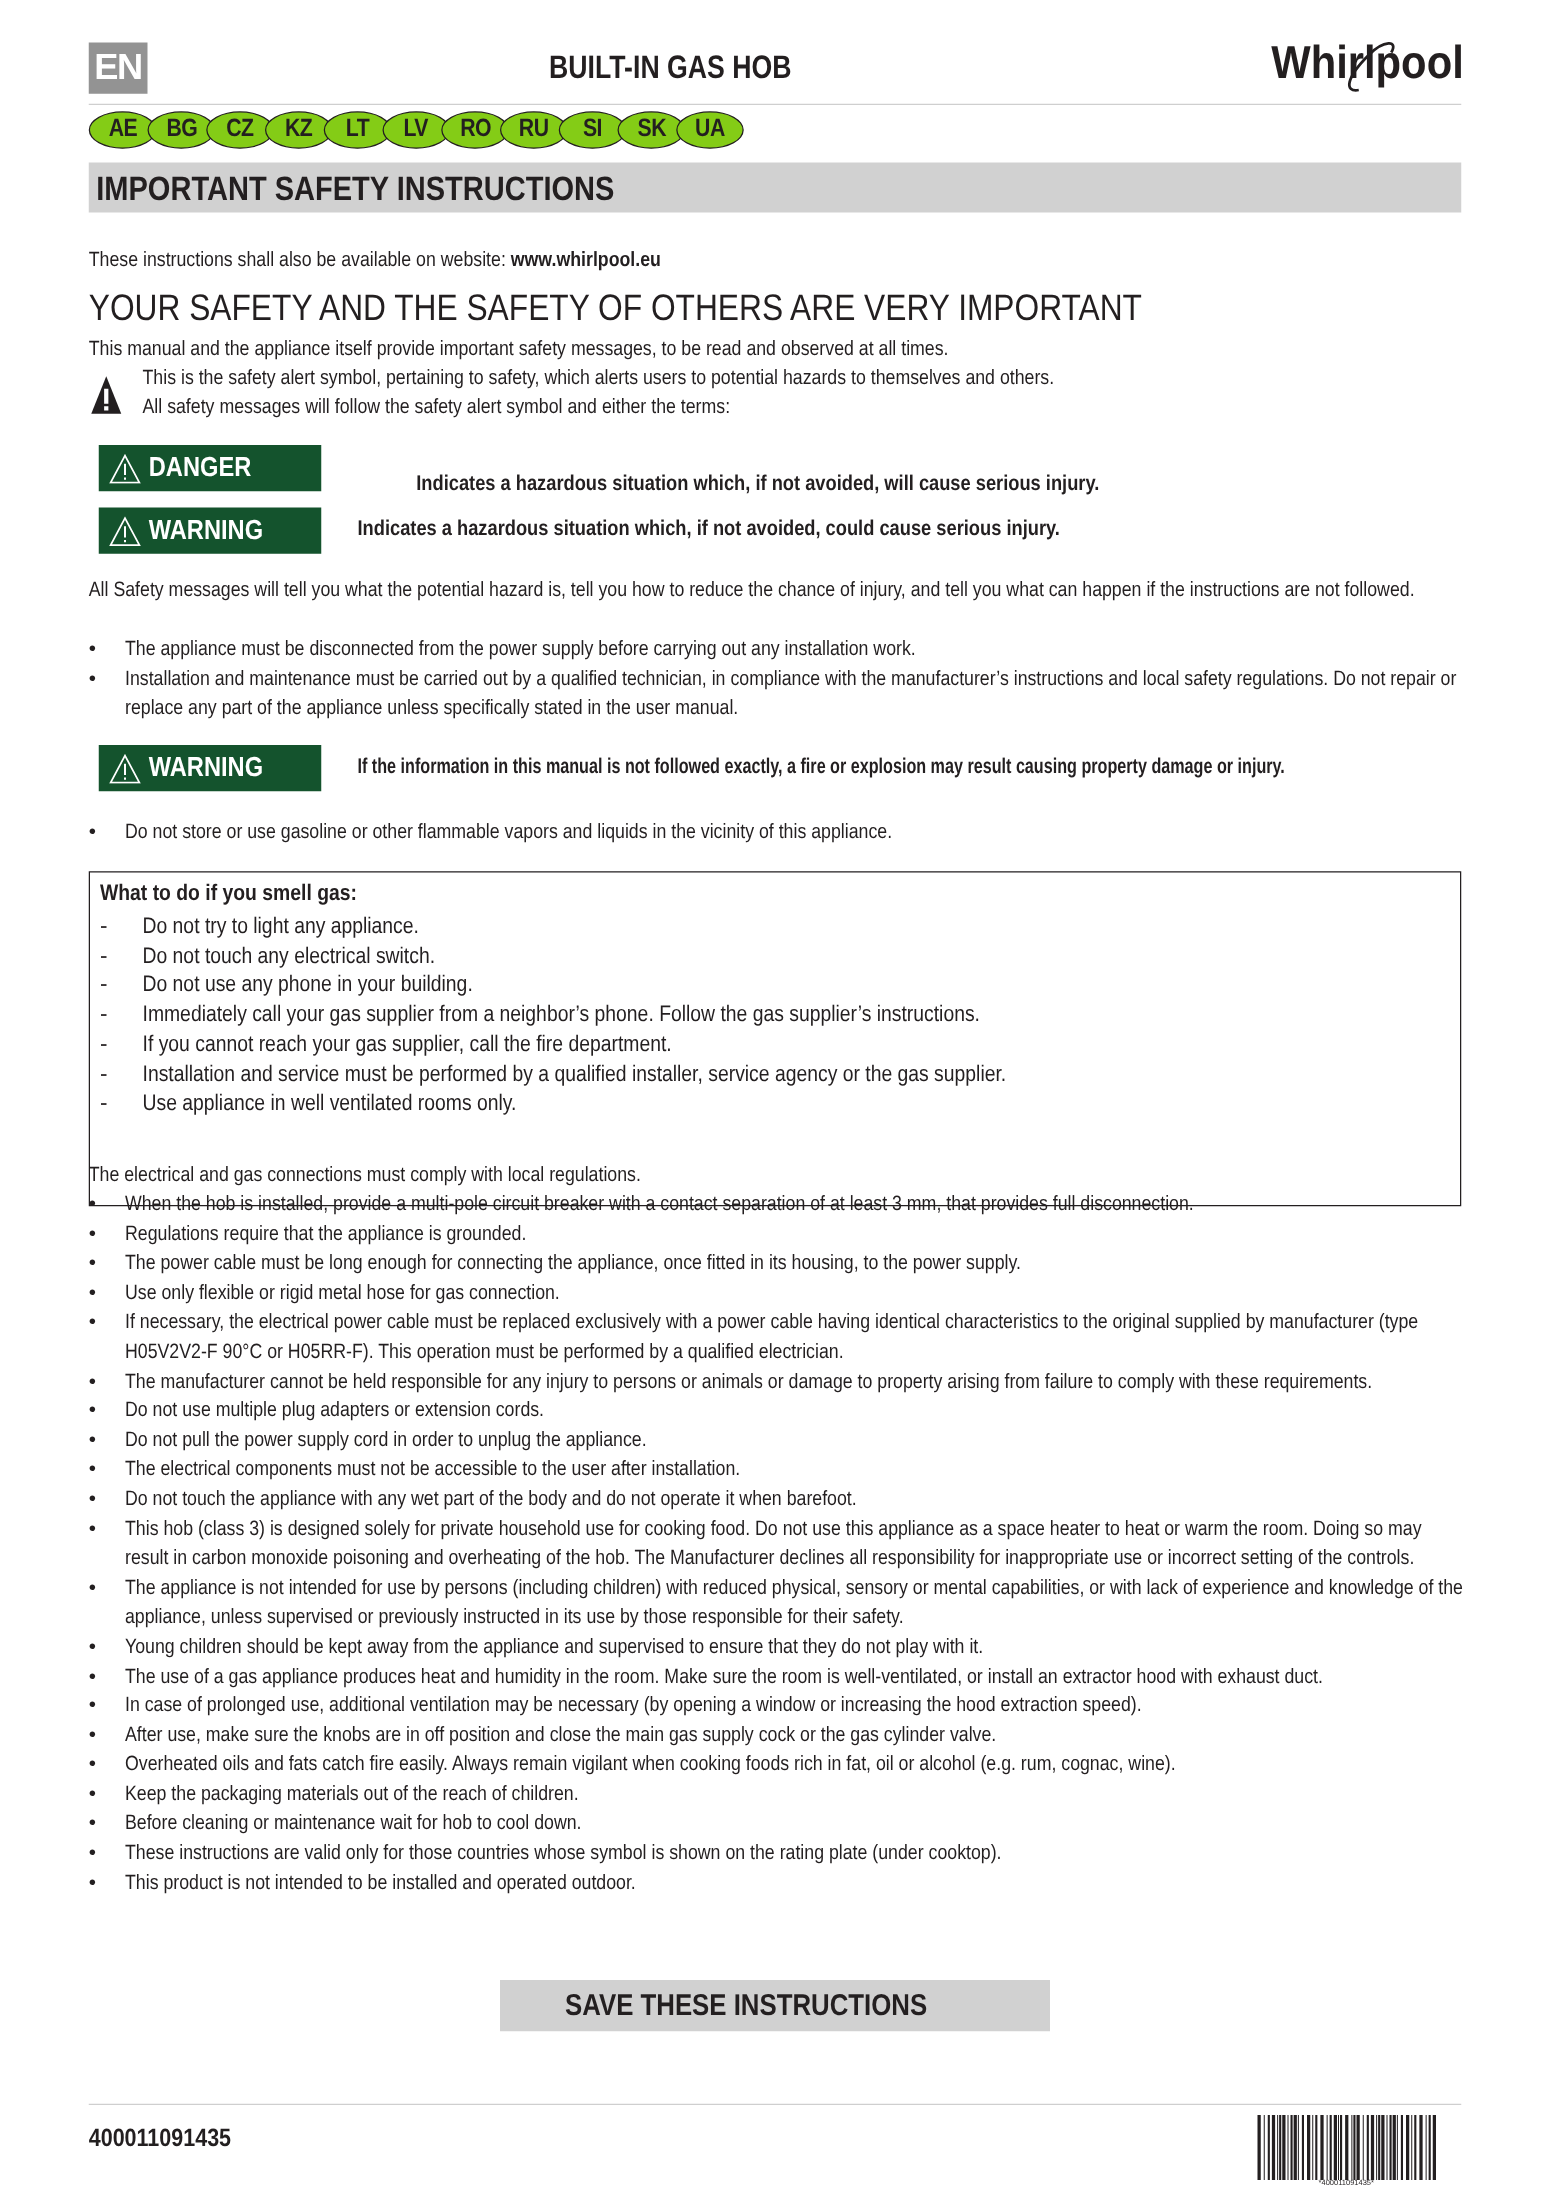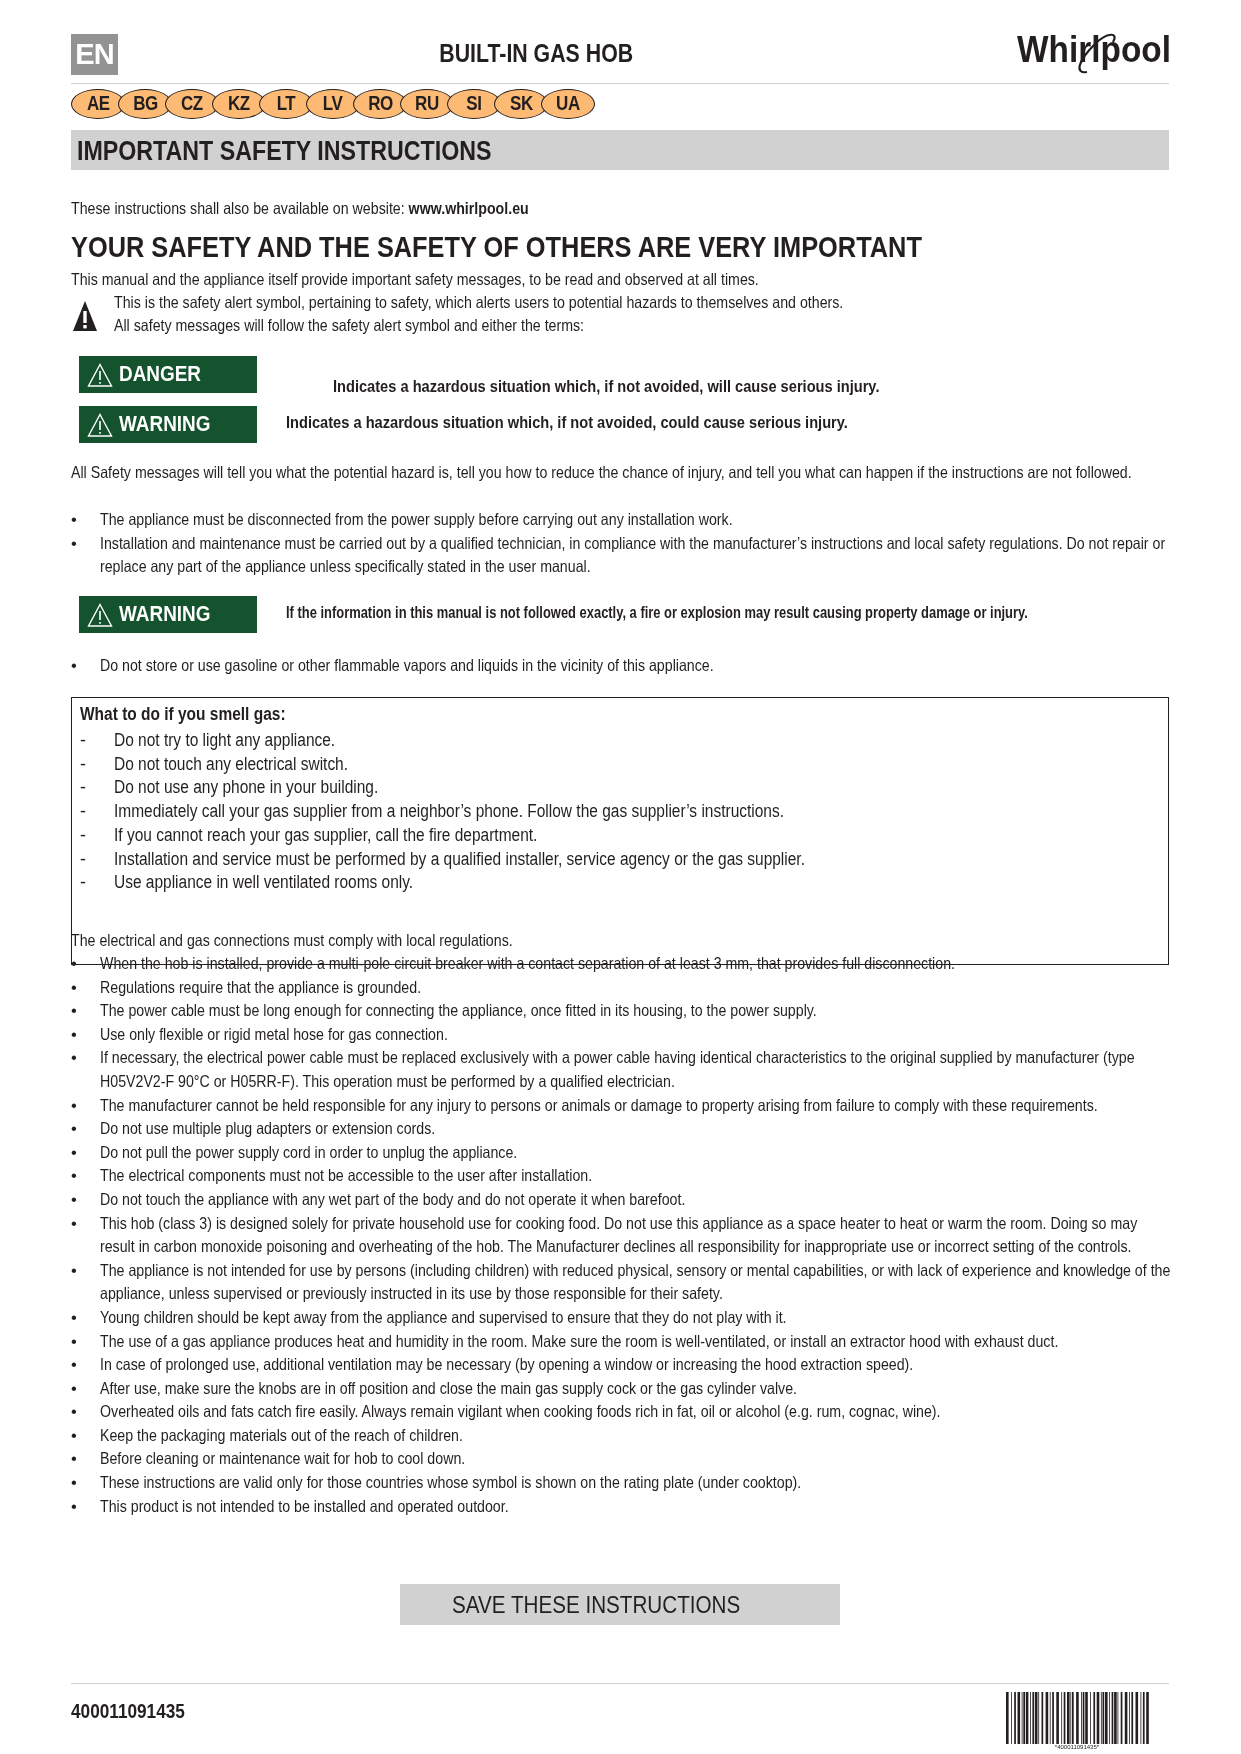"AE" .country { background: #fdba74 -> #84cc16 }
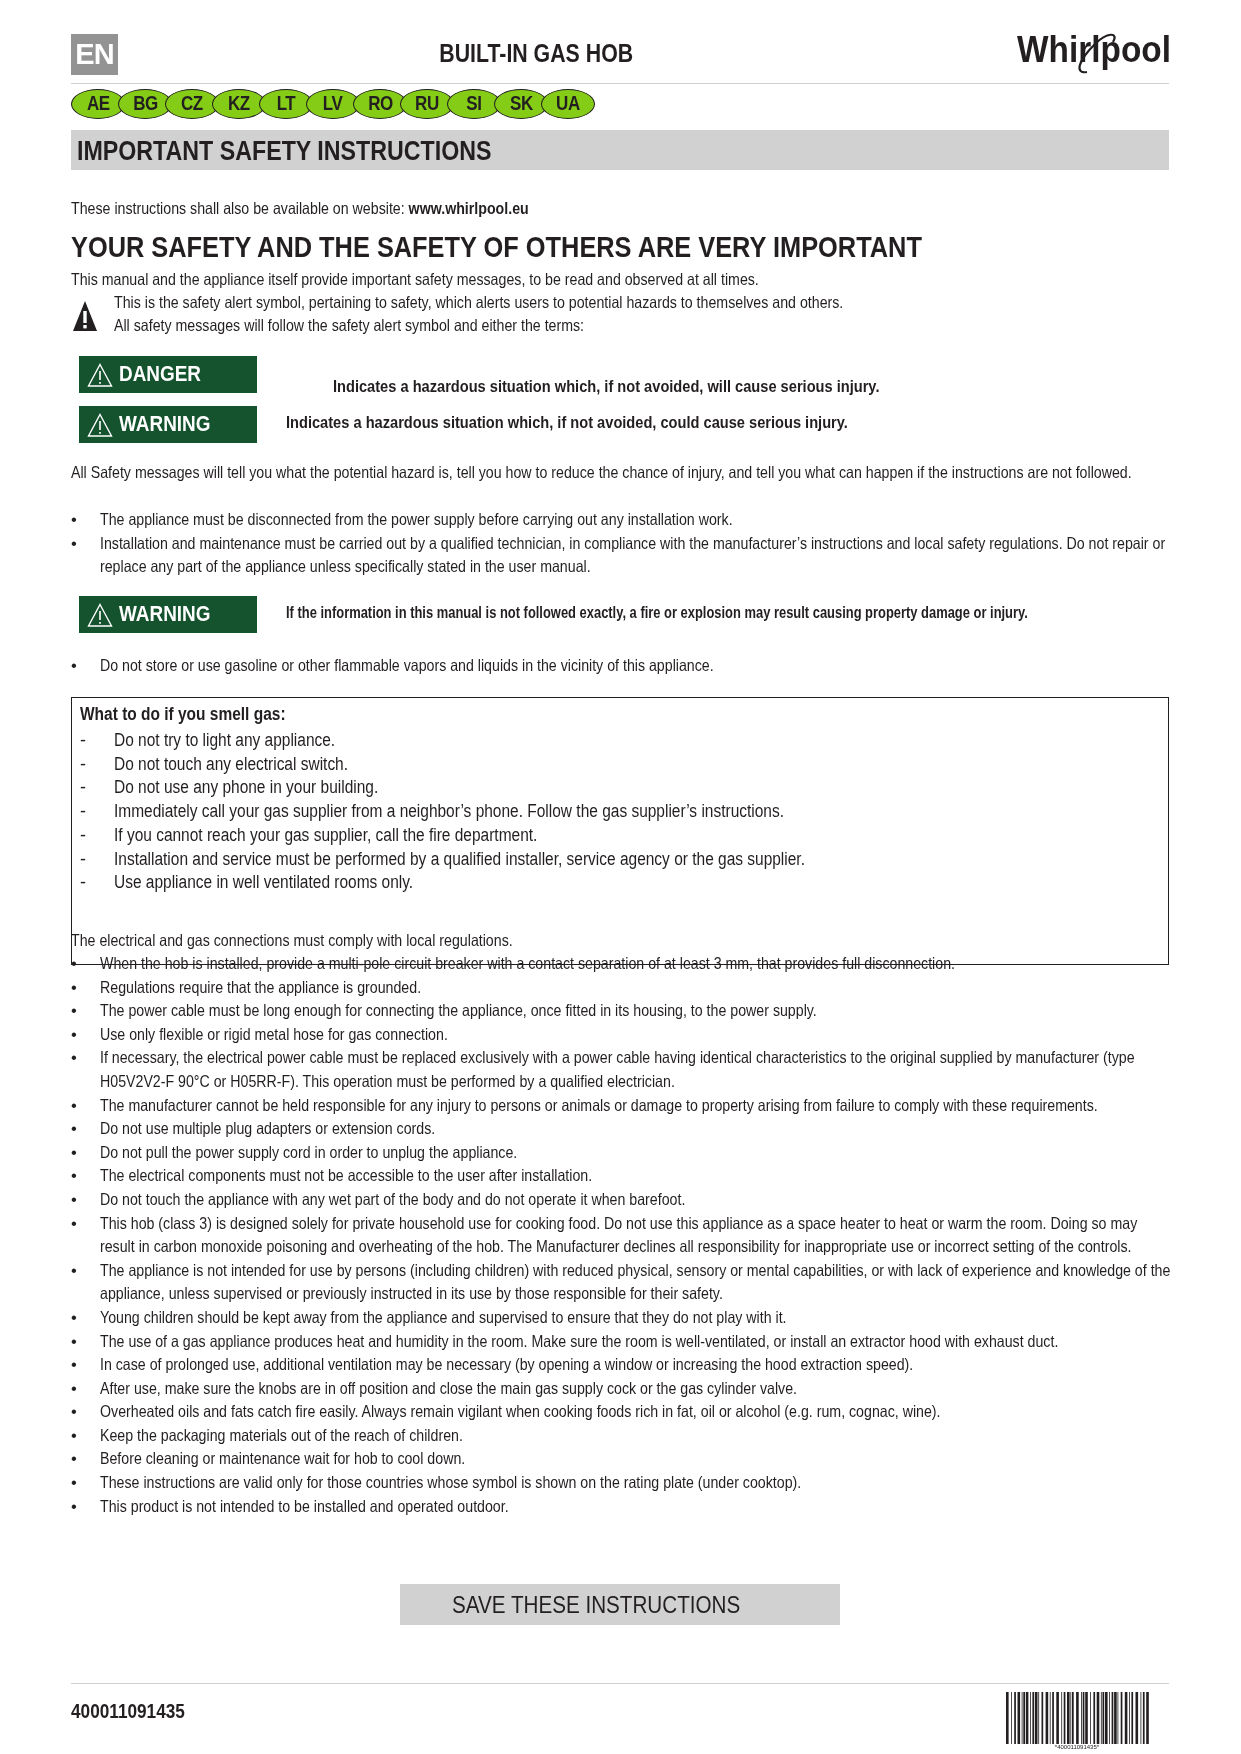"YOUR SAFETY AND THE SAFETY" .h2 { font-weight: bold -> normal }
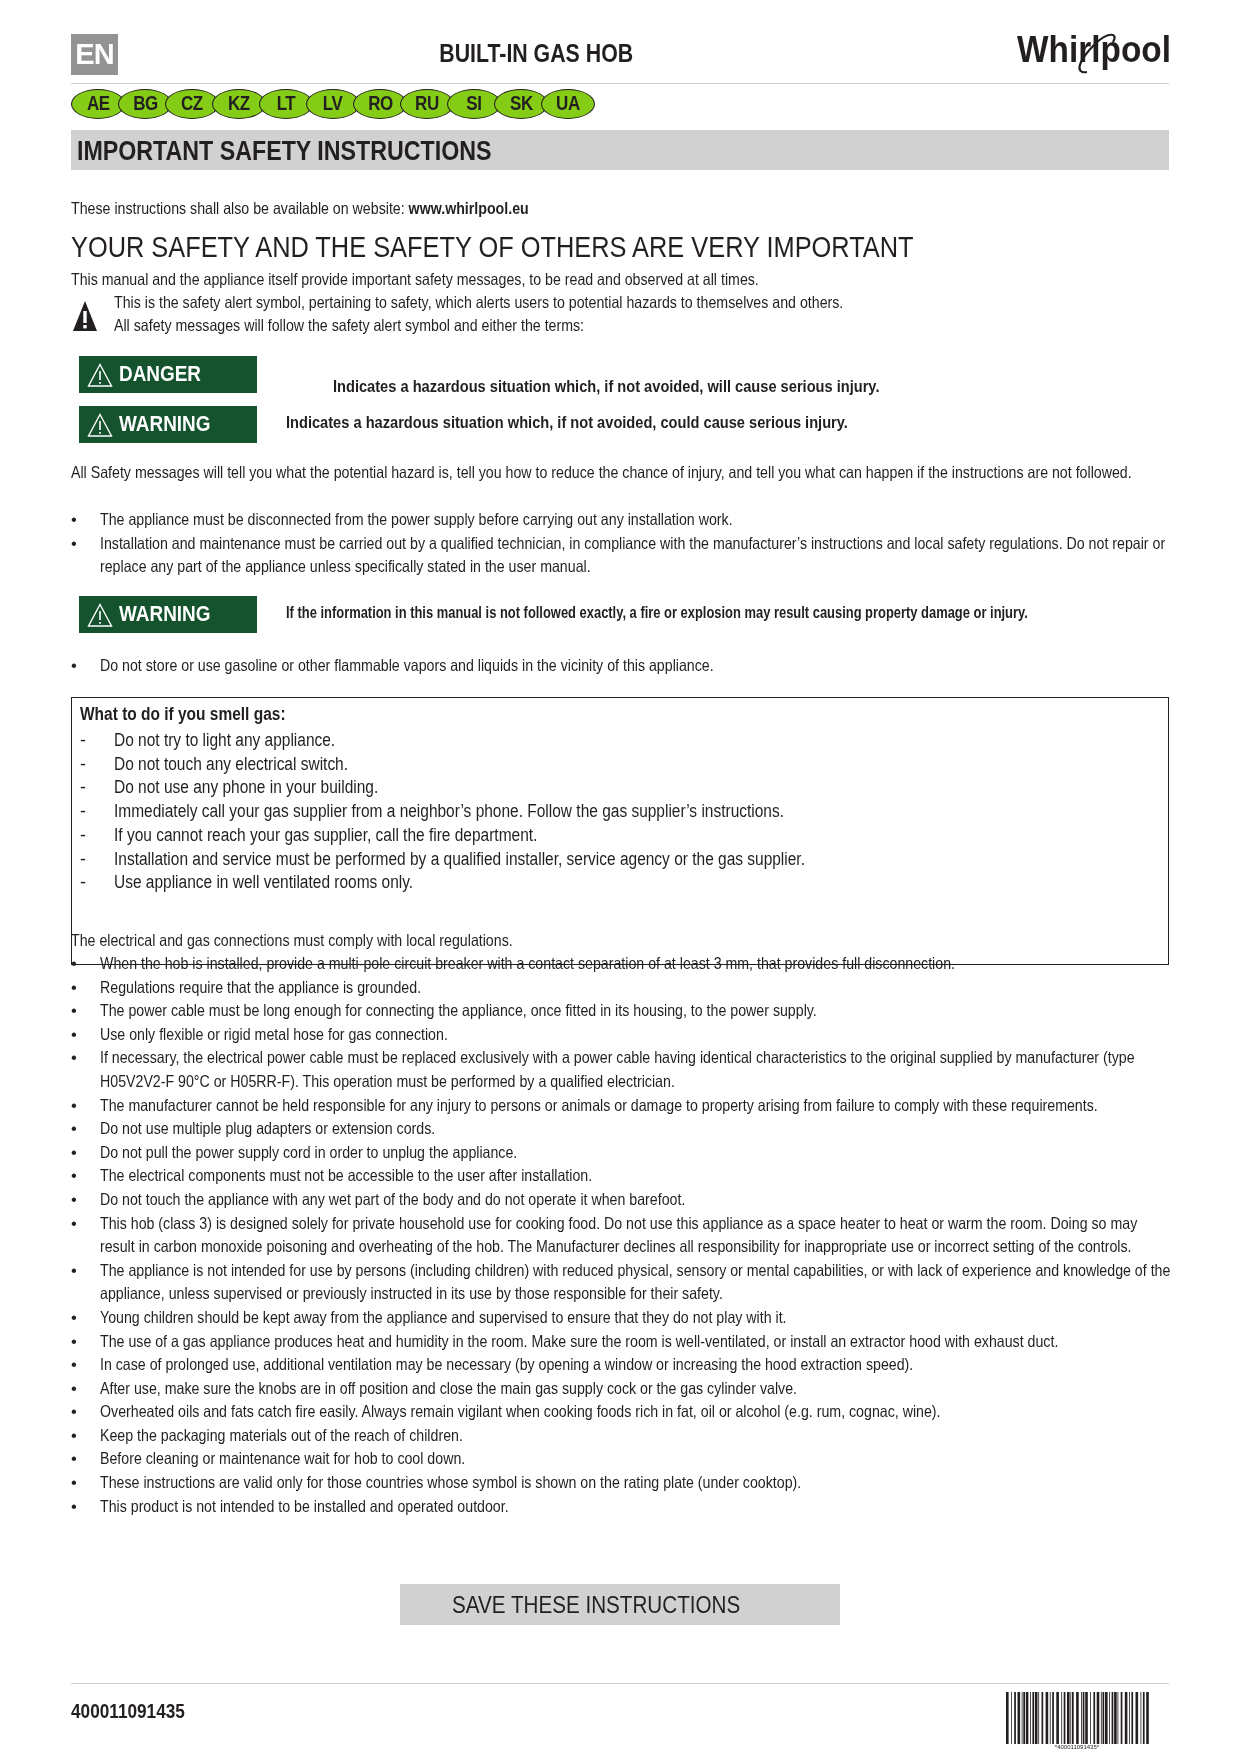"SAVE THESE INSTRUCTIONS" .save-bar { font-weight: normal -> bold }
